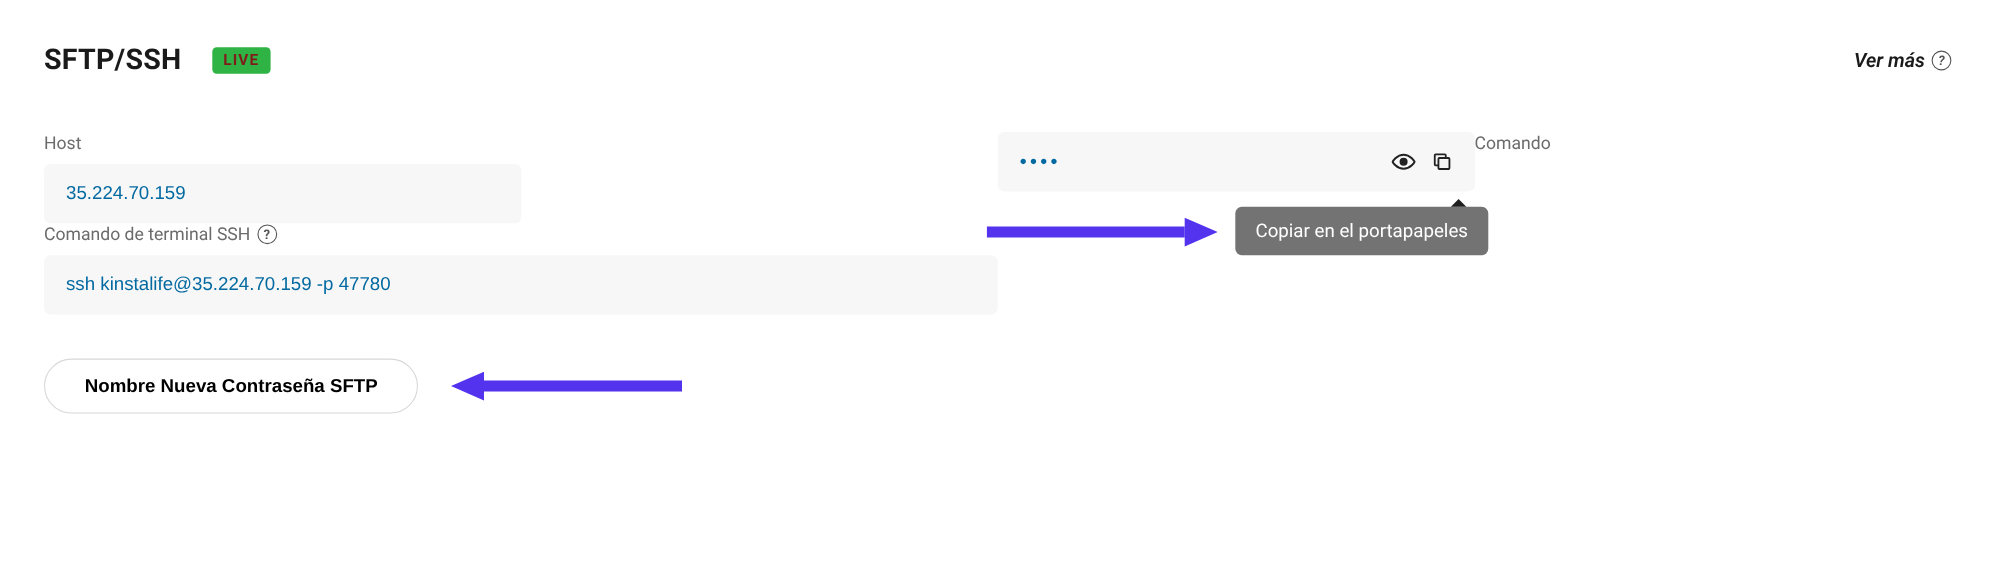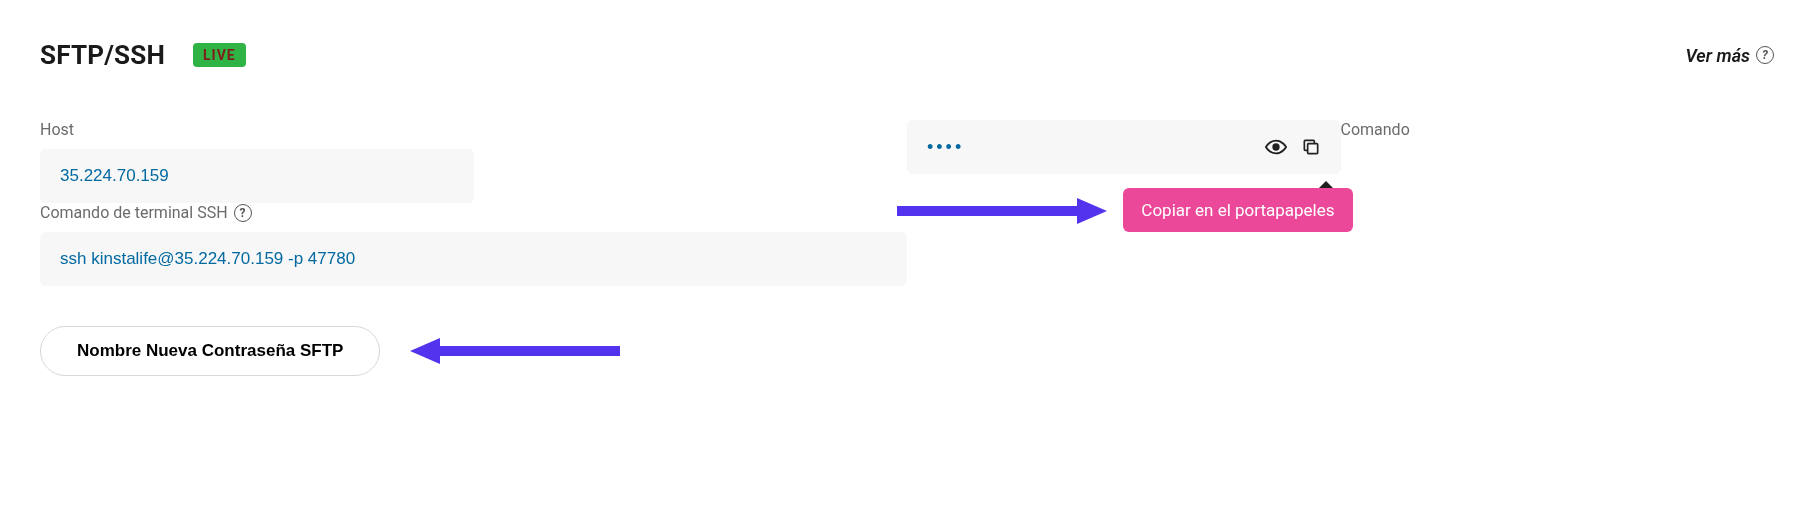"Copiar en el portapapeles" .tooltip { background: #ec4899 -> #737373 }
